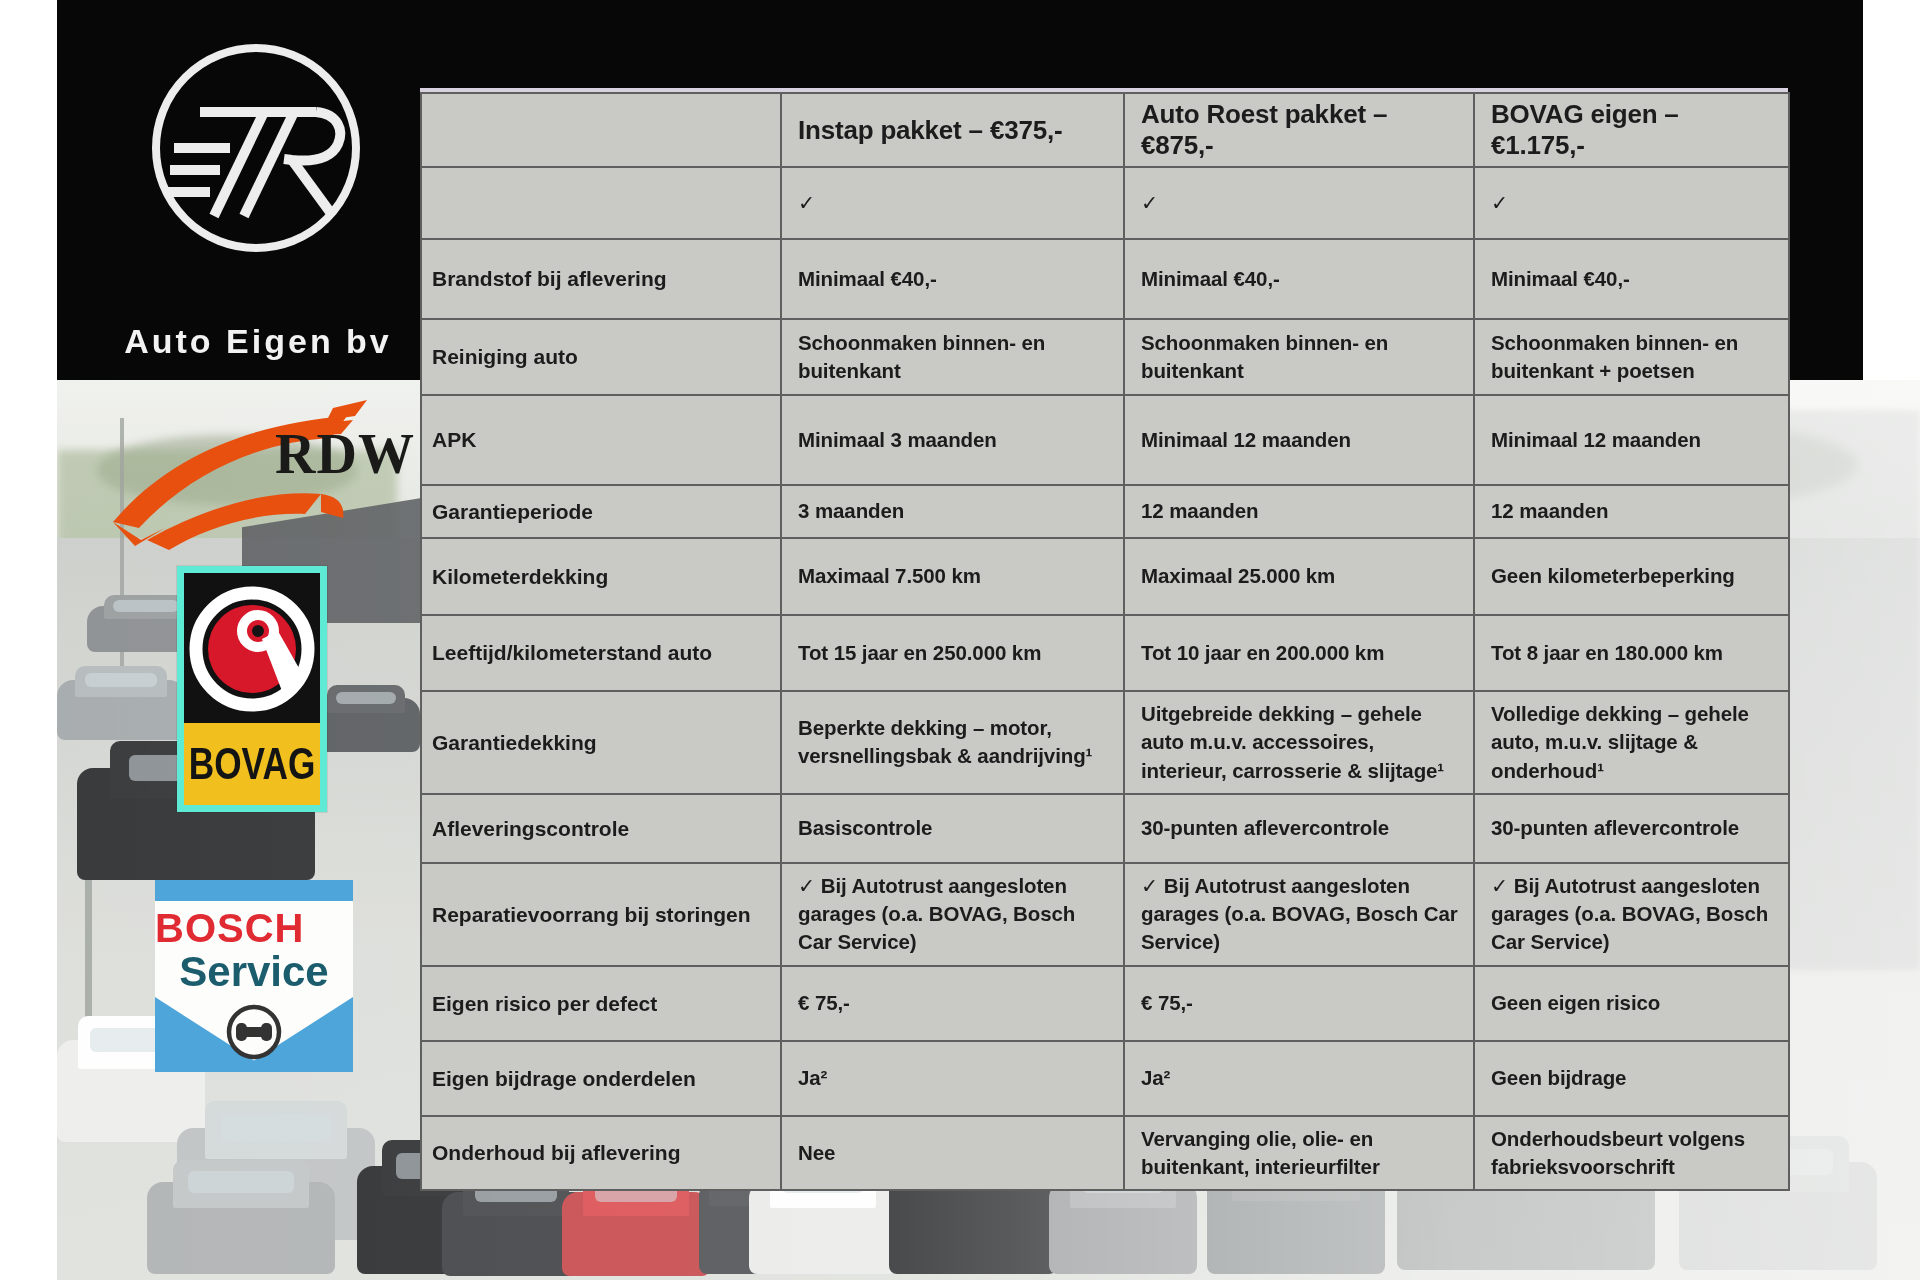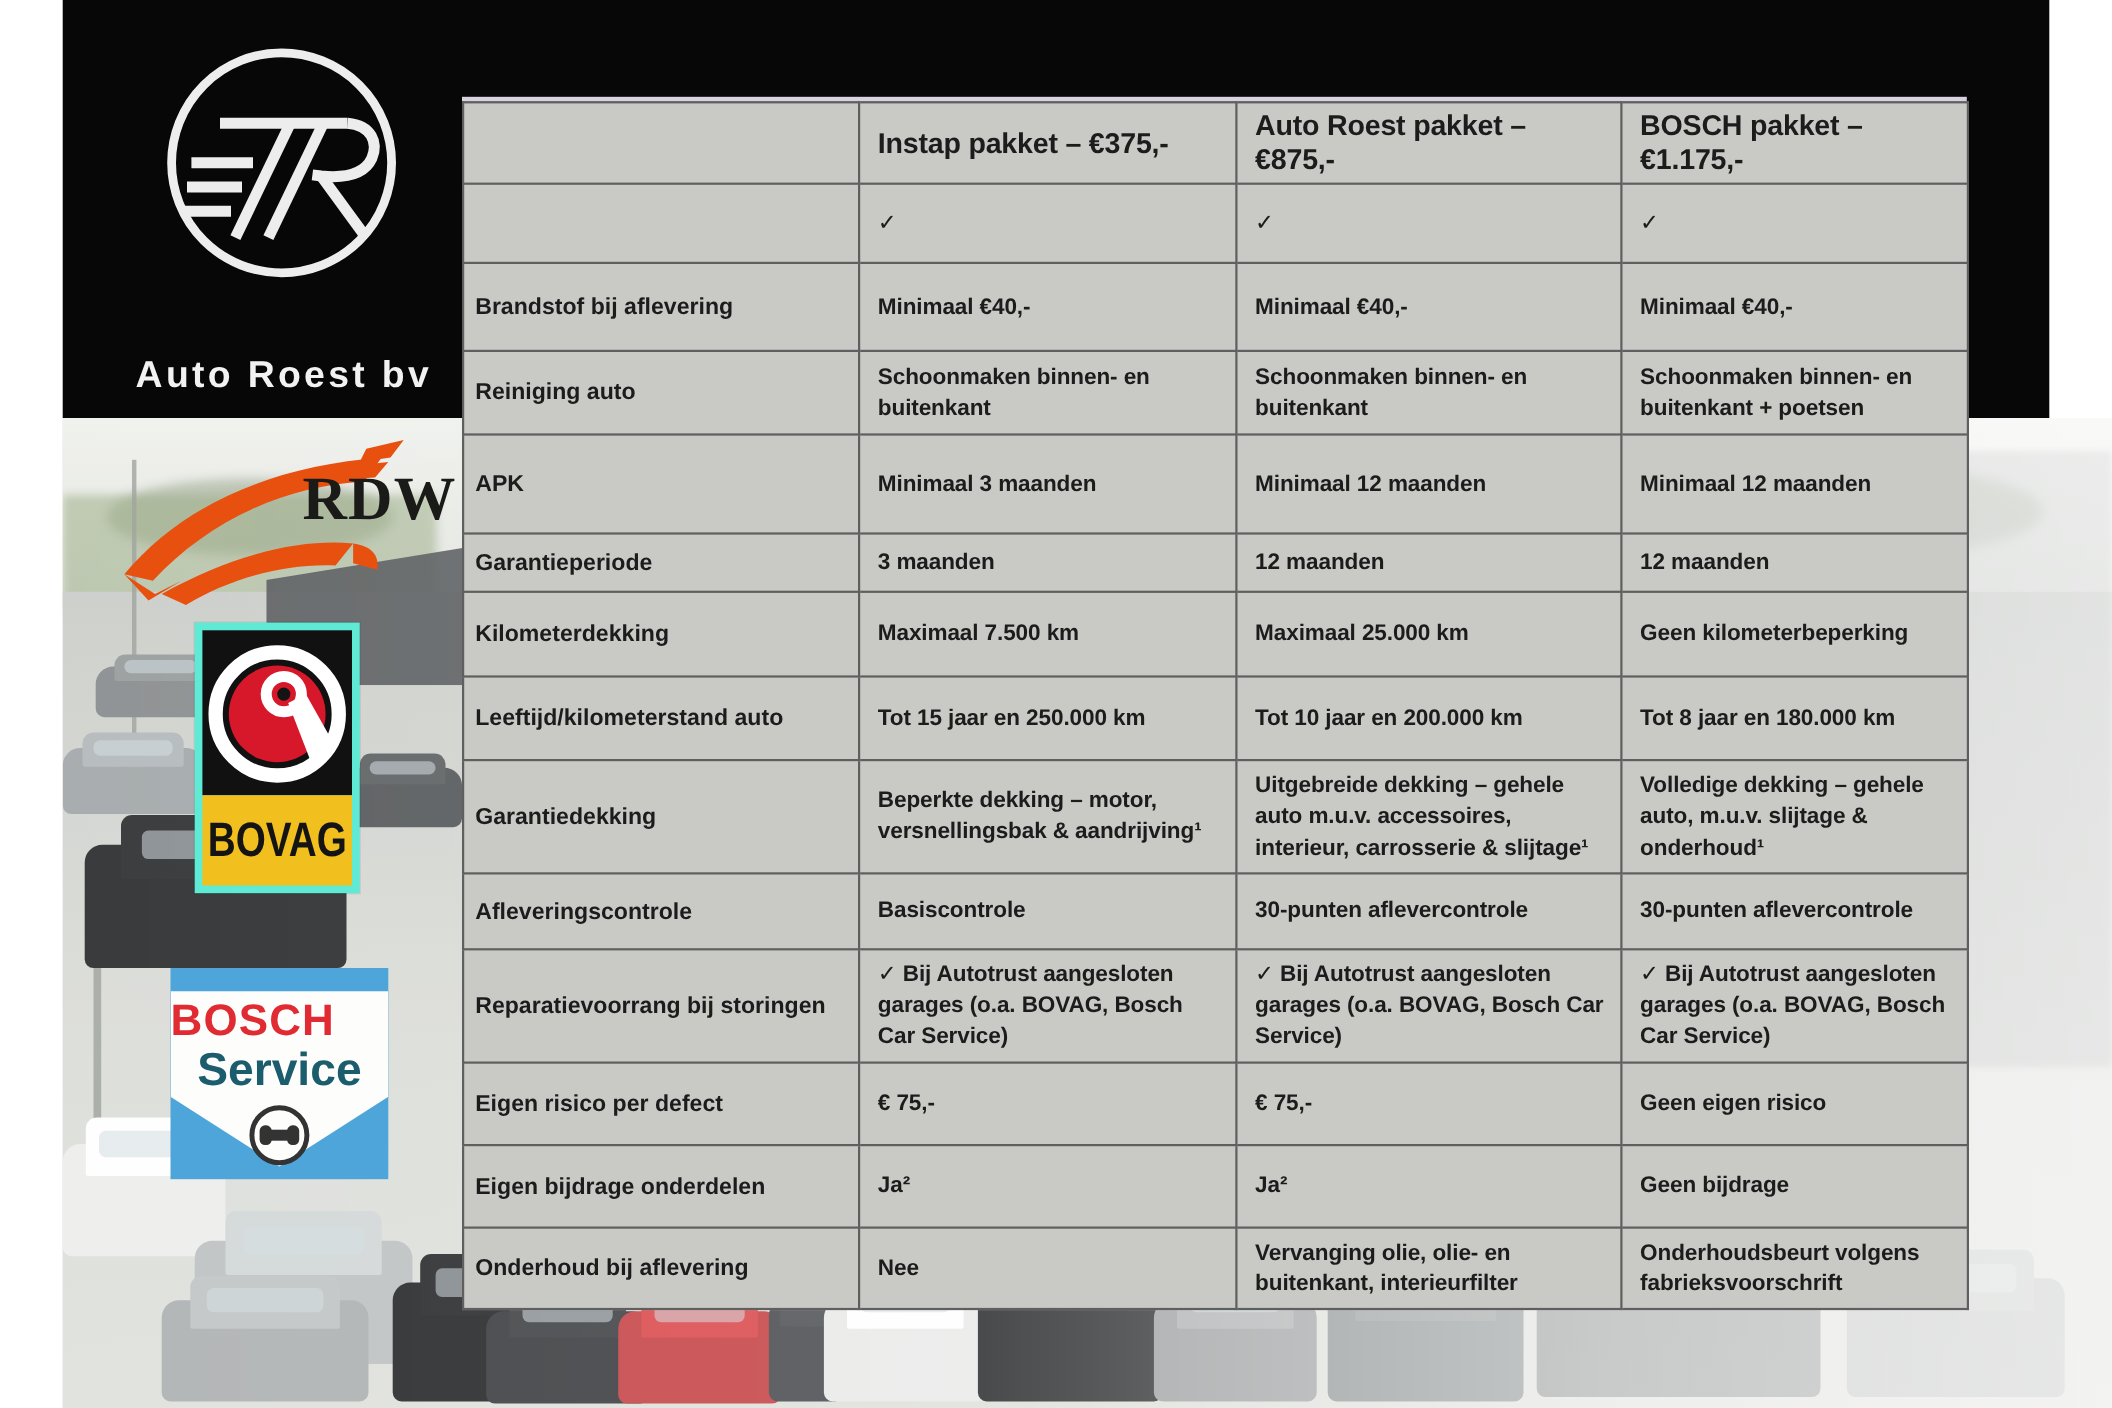"BOSCH pakket – €1.175,-" th { text: BOSCH pakket -> BOVAG eigen }
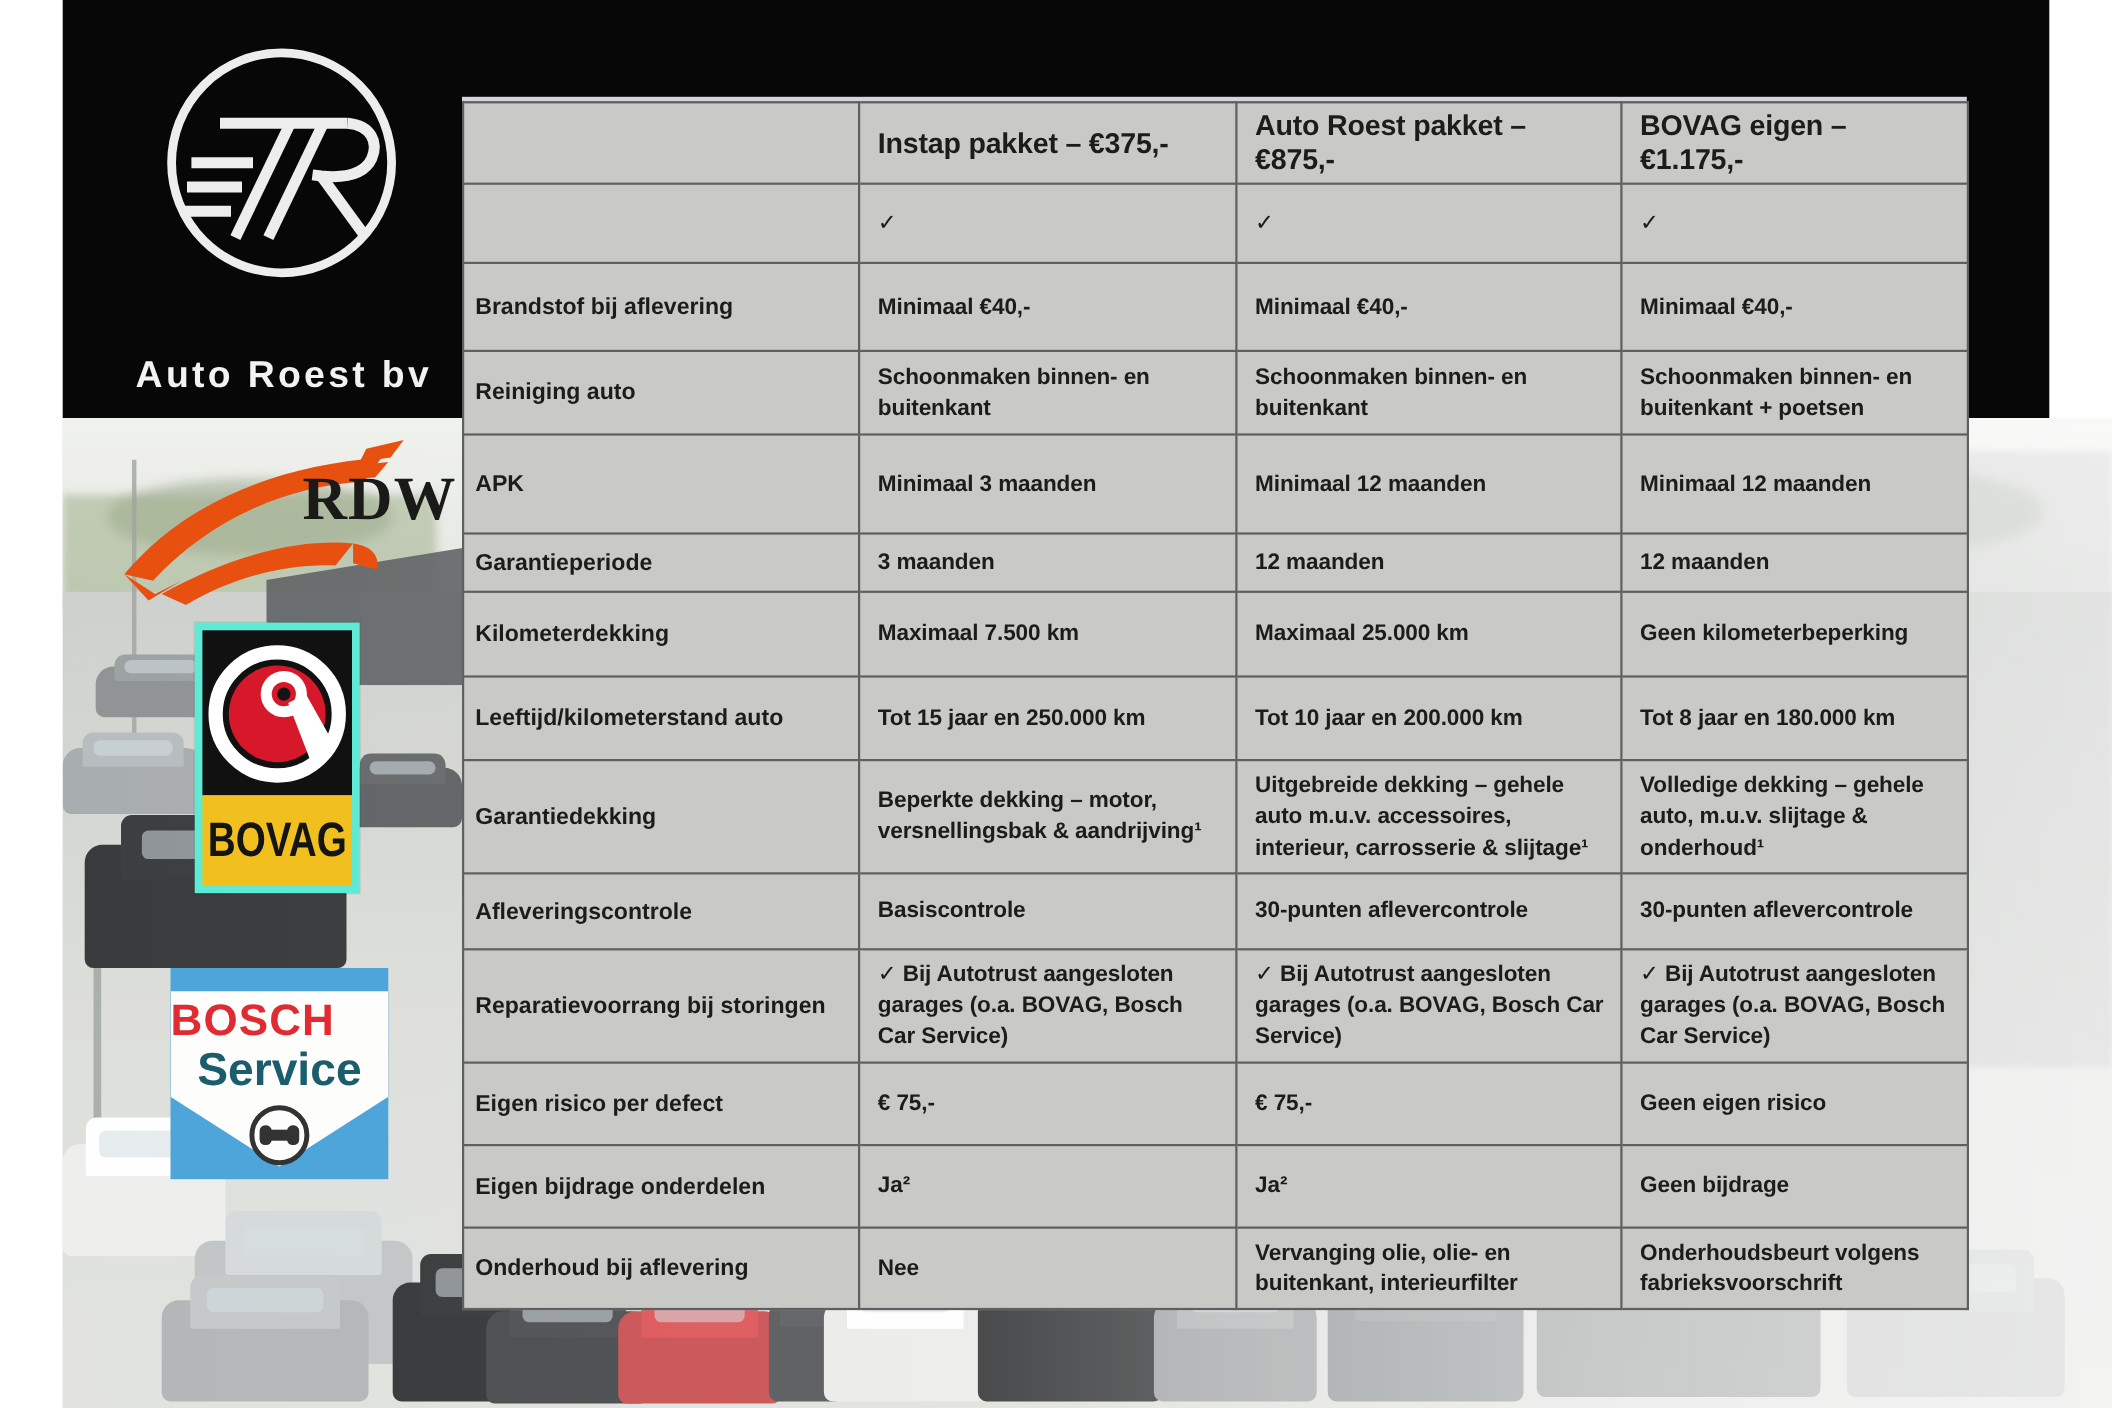"Auto Roest bv" div.brand-name { text: Roest -> Eigen }
